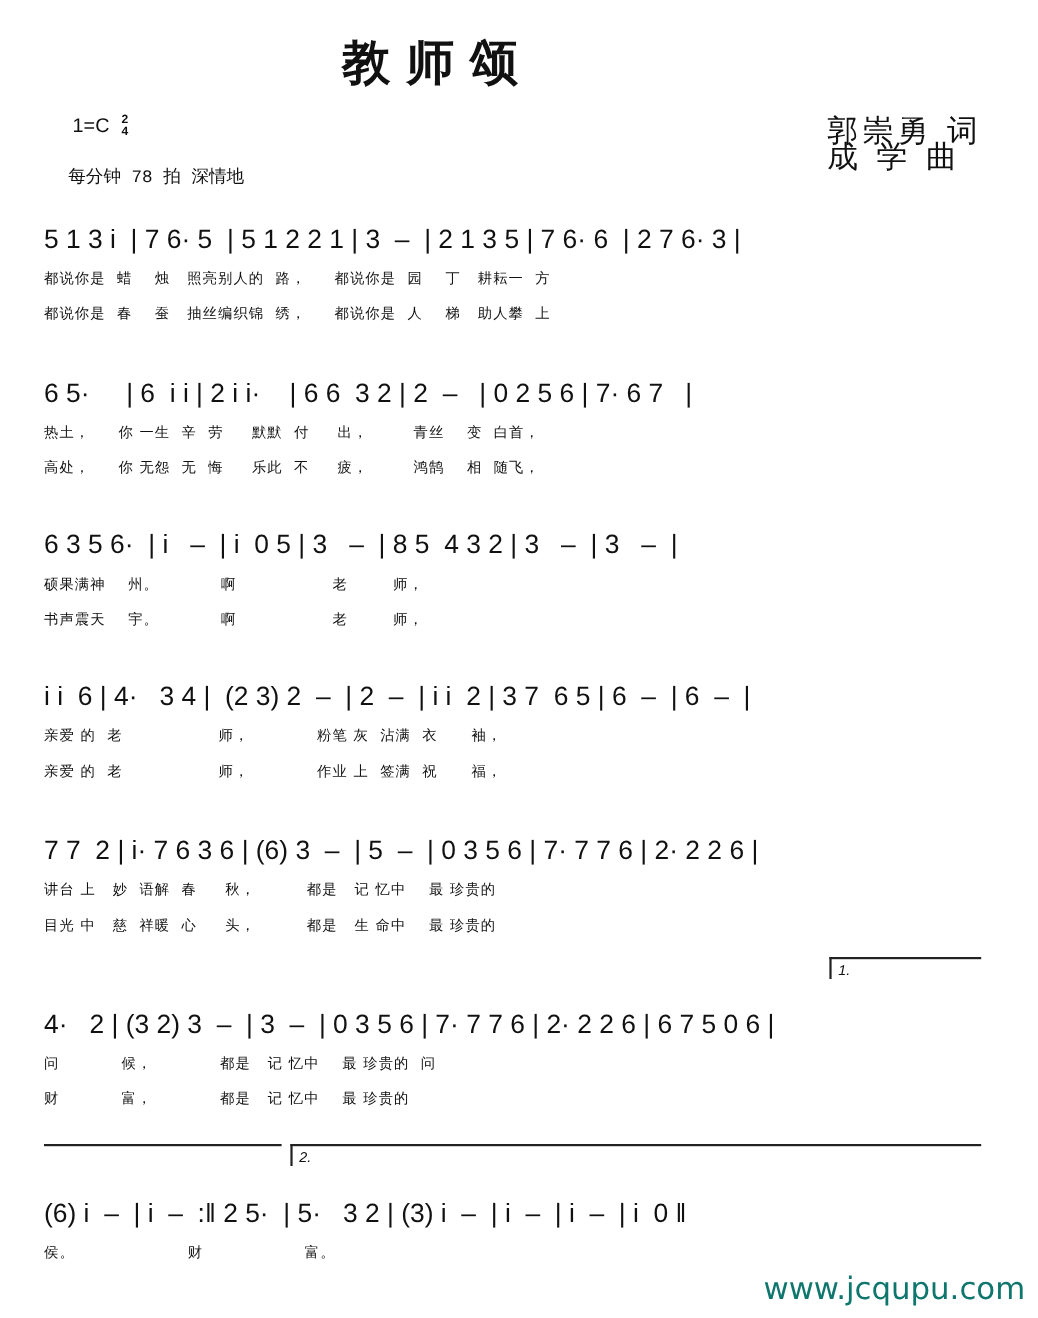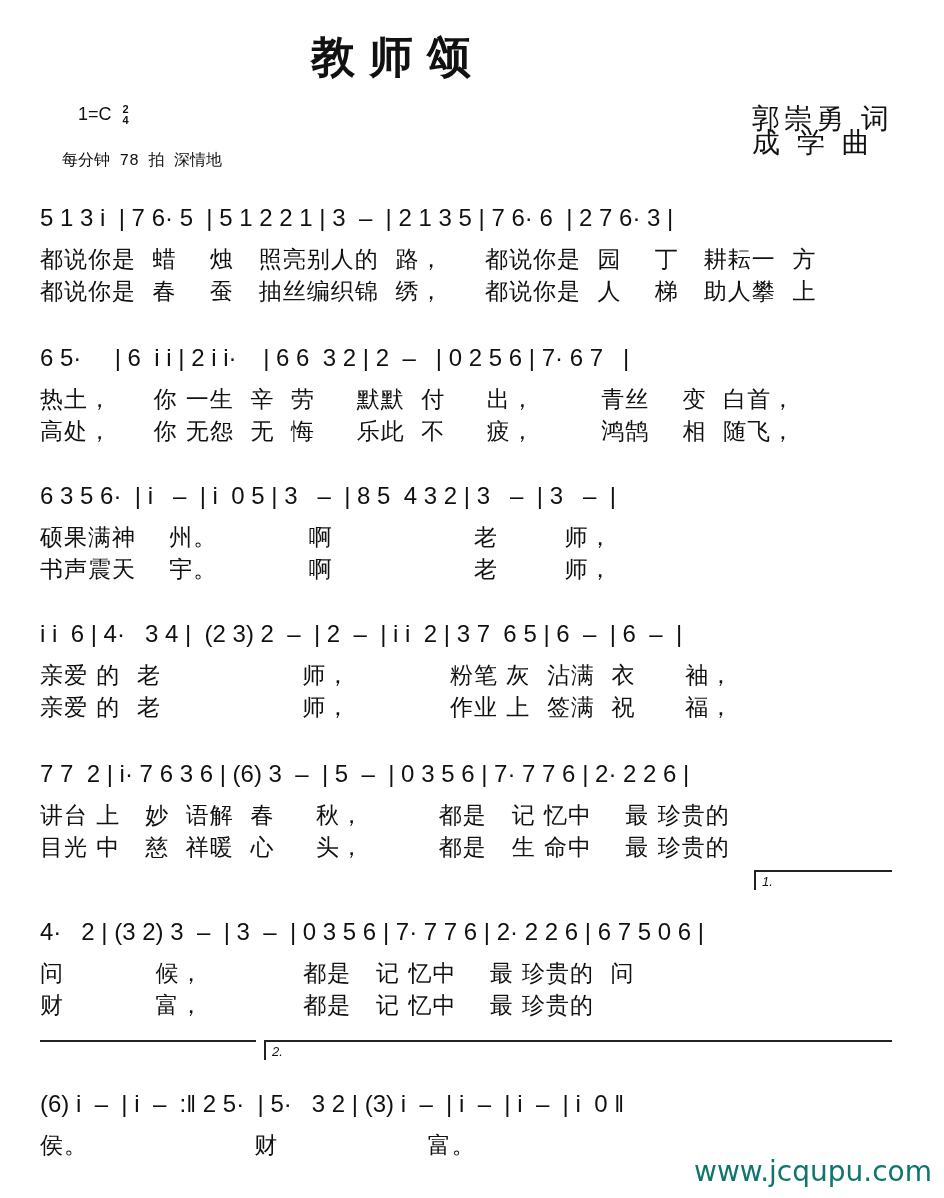"1=C 2" .key { margin-left: 12px -> none }
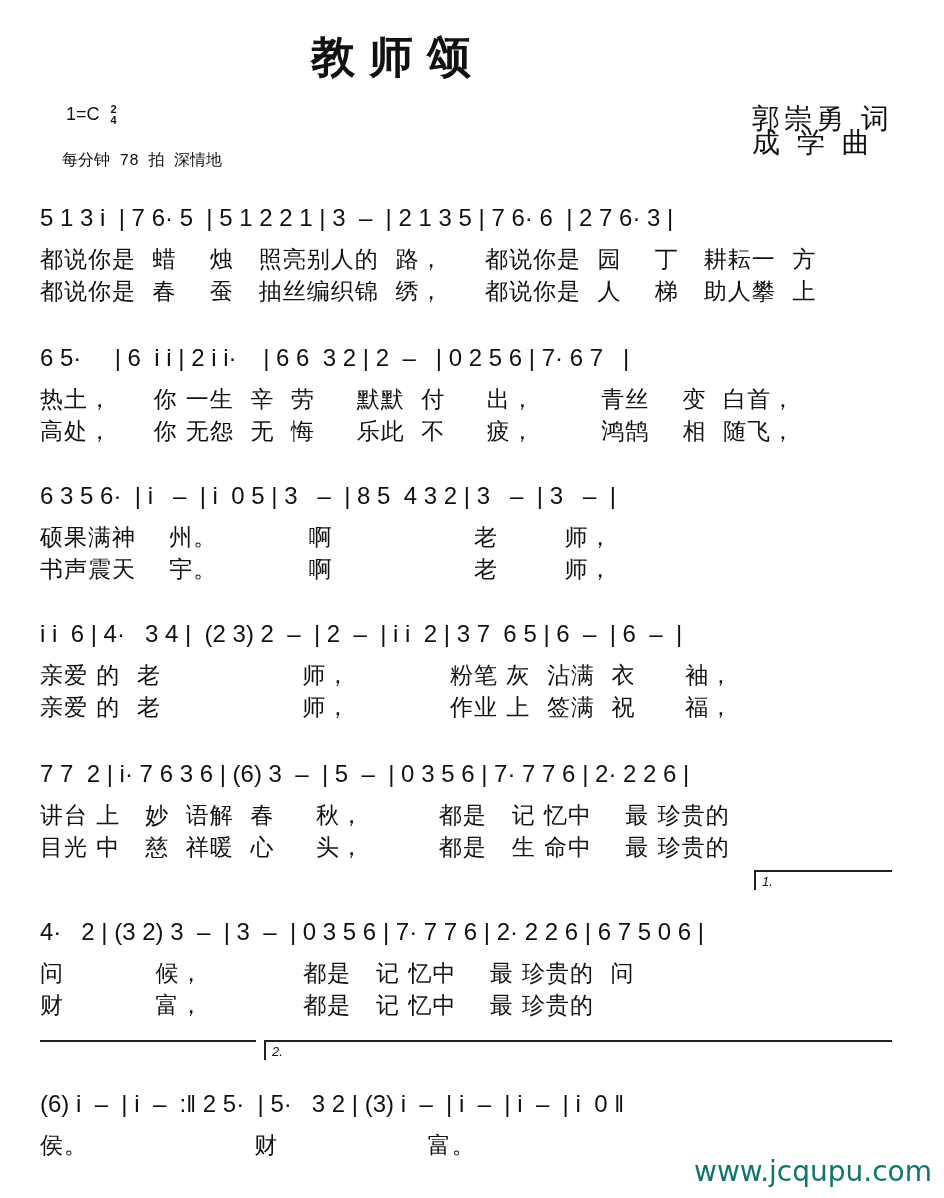"都说你是 蜡 烛 照亮别人的 路，" .lyric { font-size: 23px -> 13px }
